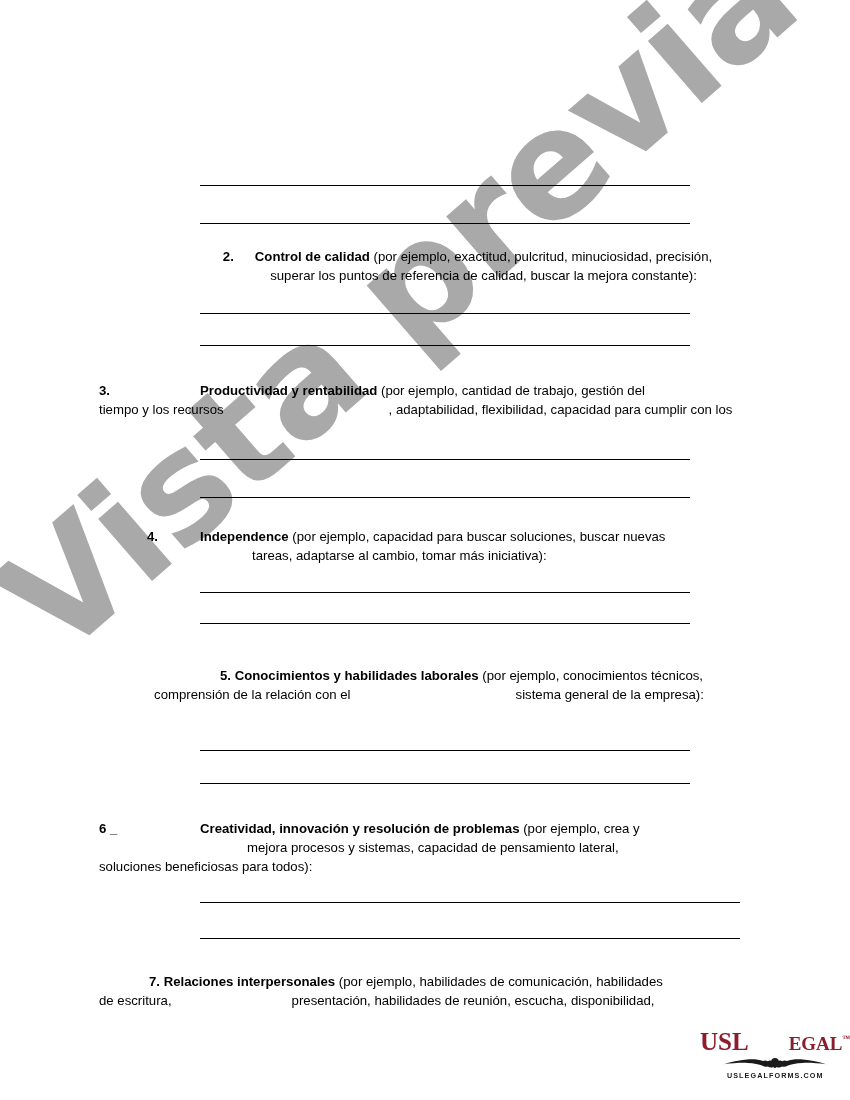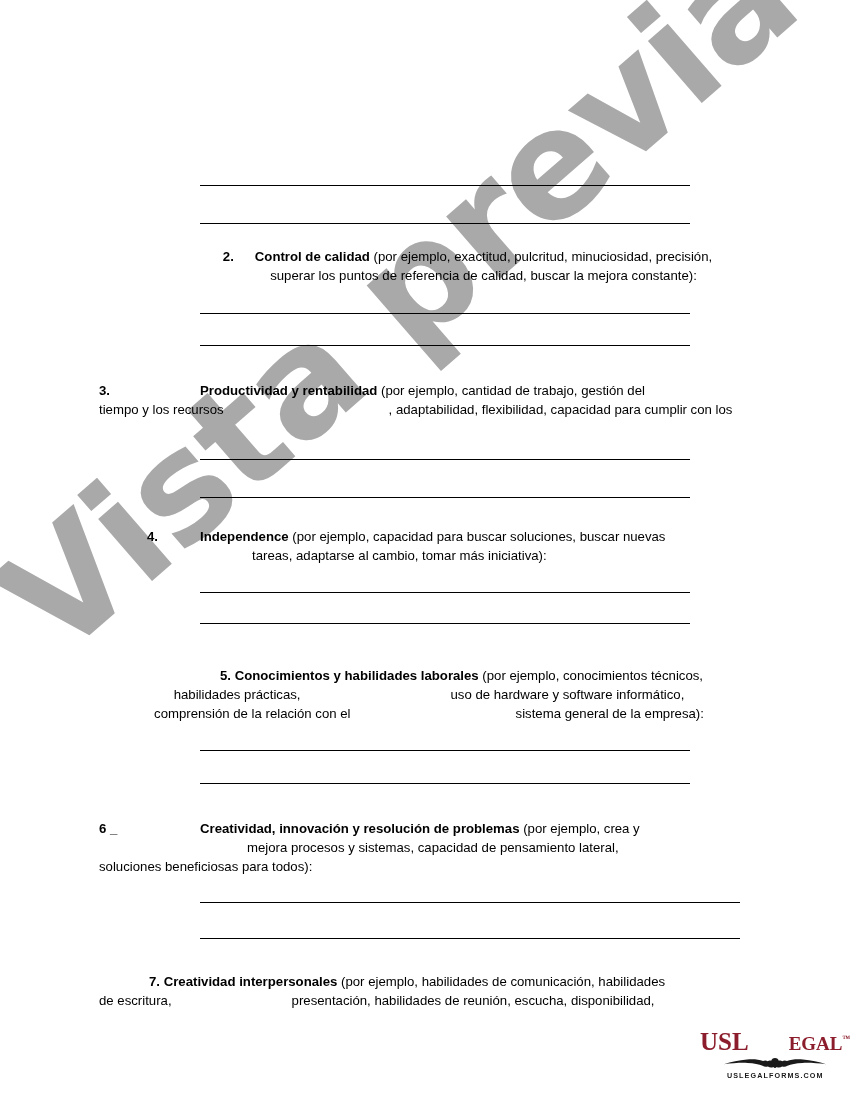"habilidades prácticas, uso de hardware" p { html: <p> <span>habilidades prácticas,</span><span></span><span>uso de hardware y software informático,</span> </p> -> none }
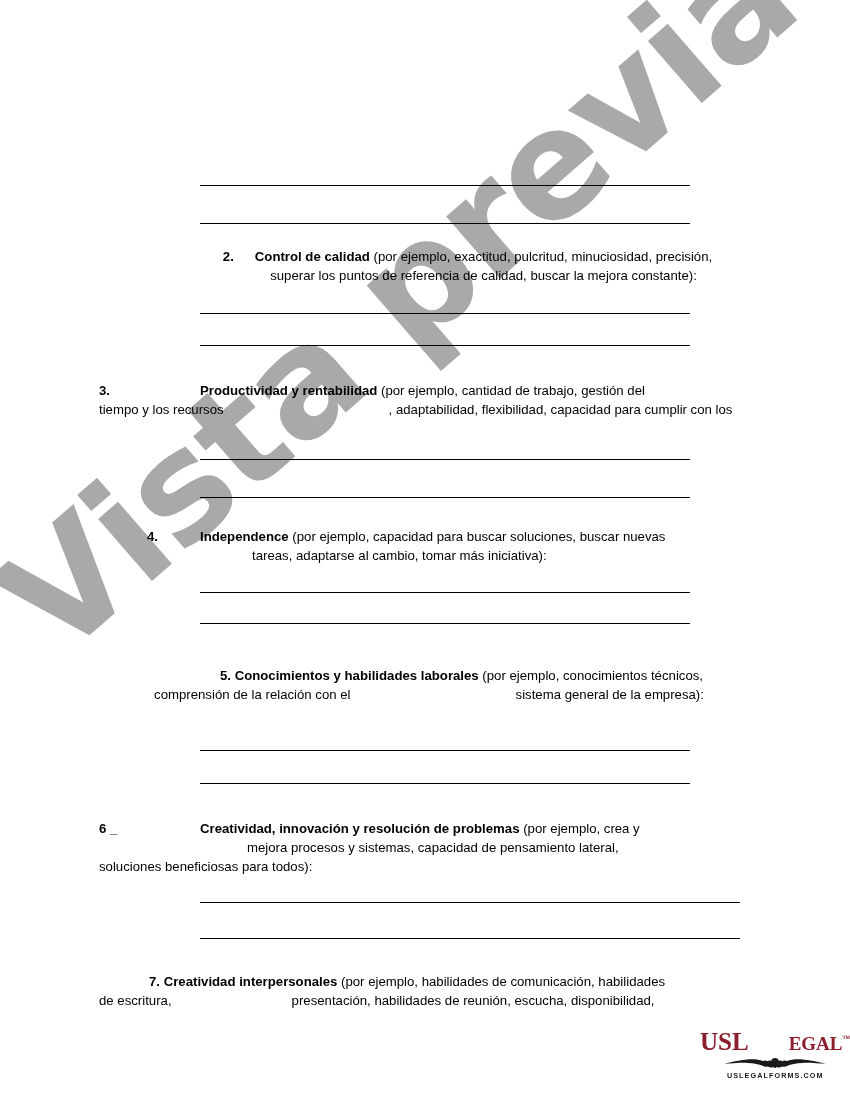"Creatividad interpersonales" b { text: Creatividad -> Relaciones }
